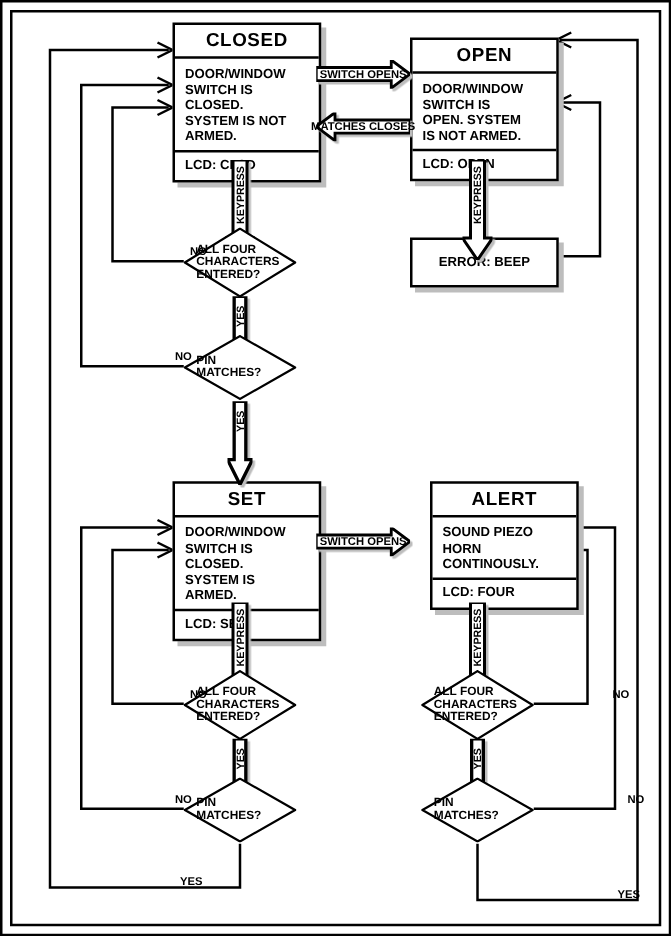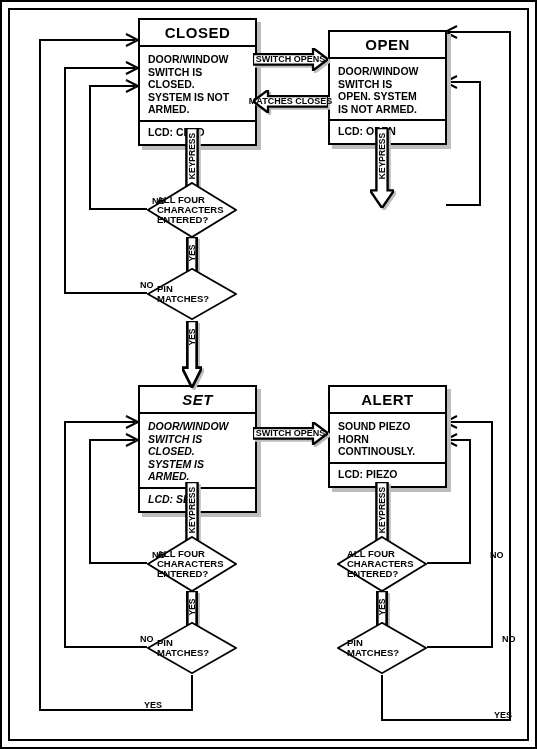"ERROR: BEEP" div.el { html: none -> <div> <span>ERROR: BEEP</span> </div> }
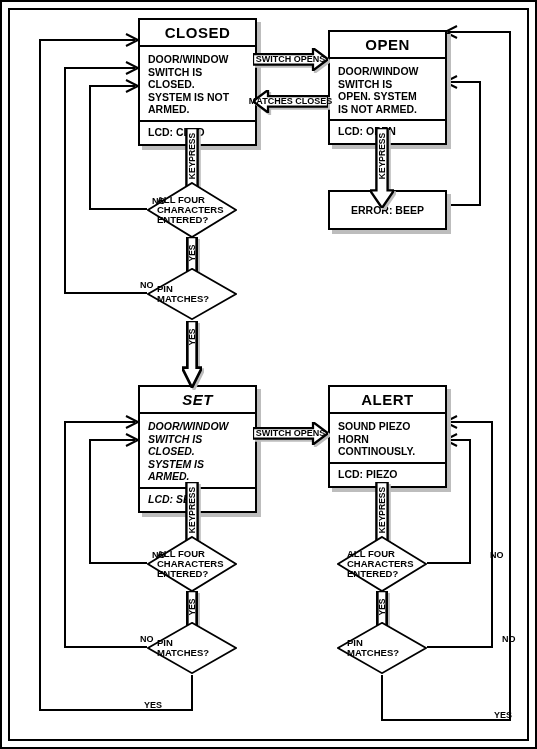"SET" div.el { font-style: italic -> none }
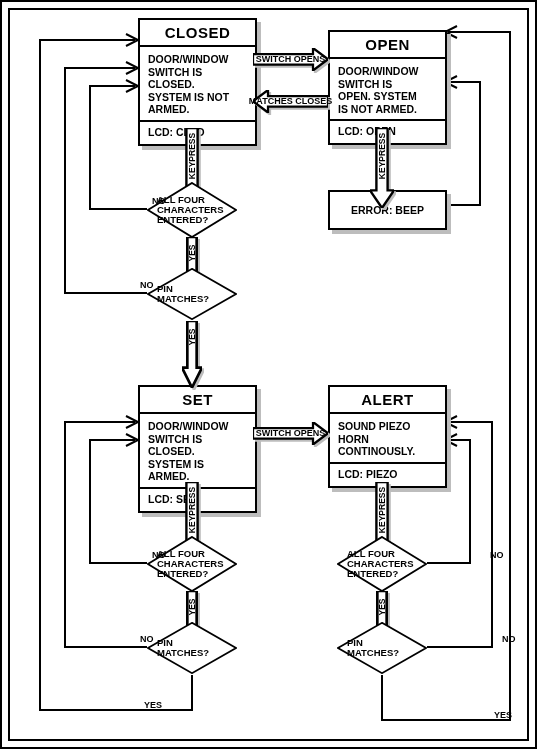"ALERT" div.el { left: 318px -> 334px }
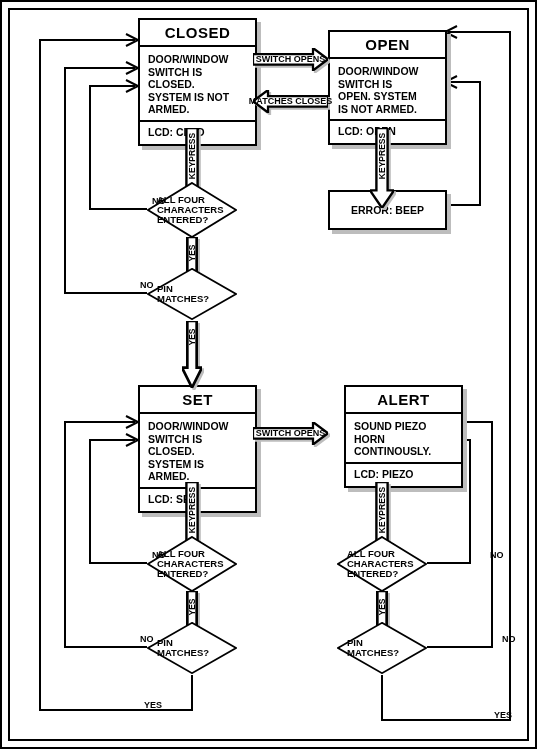"LCD: PIEZO" div.lcd { text: PIEZO -> FOUR }
